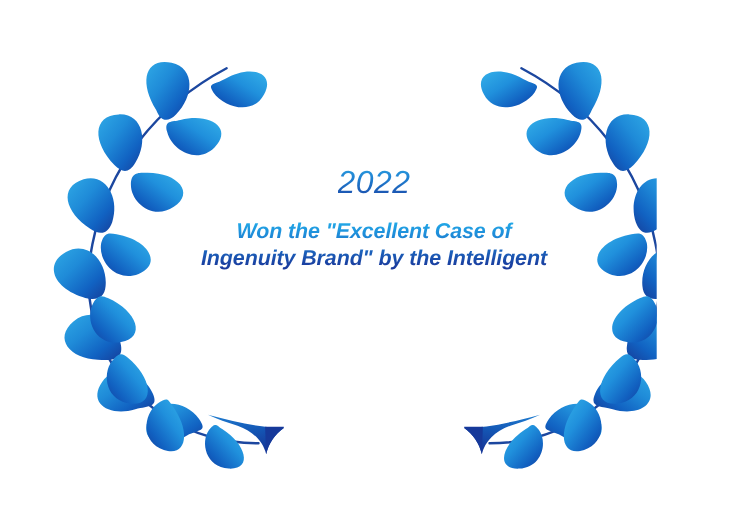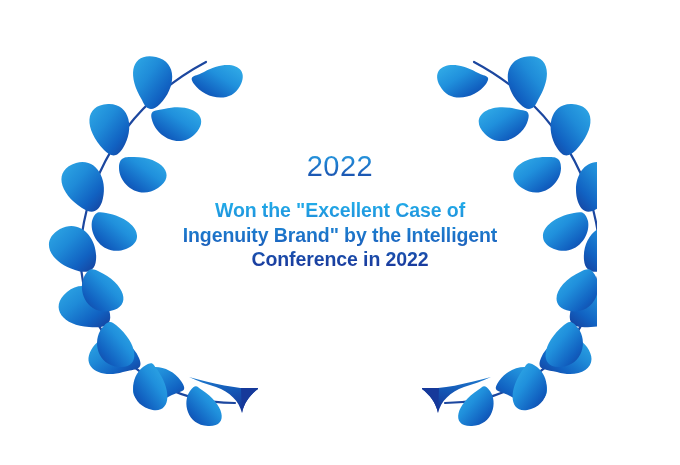"2022" #badge { font-style: none -> italic }
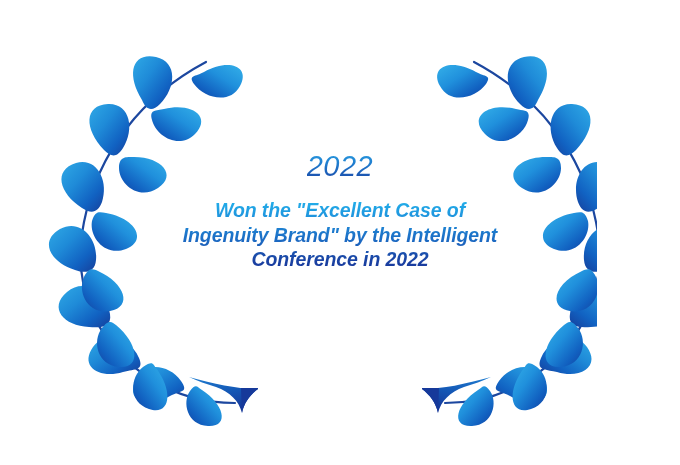"Conference in 2022" span.caption-line { html: <span>Conference in 2022</span> -> none }
